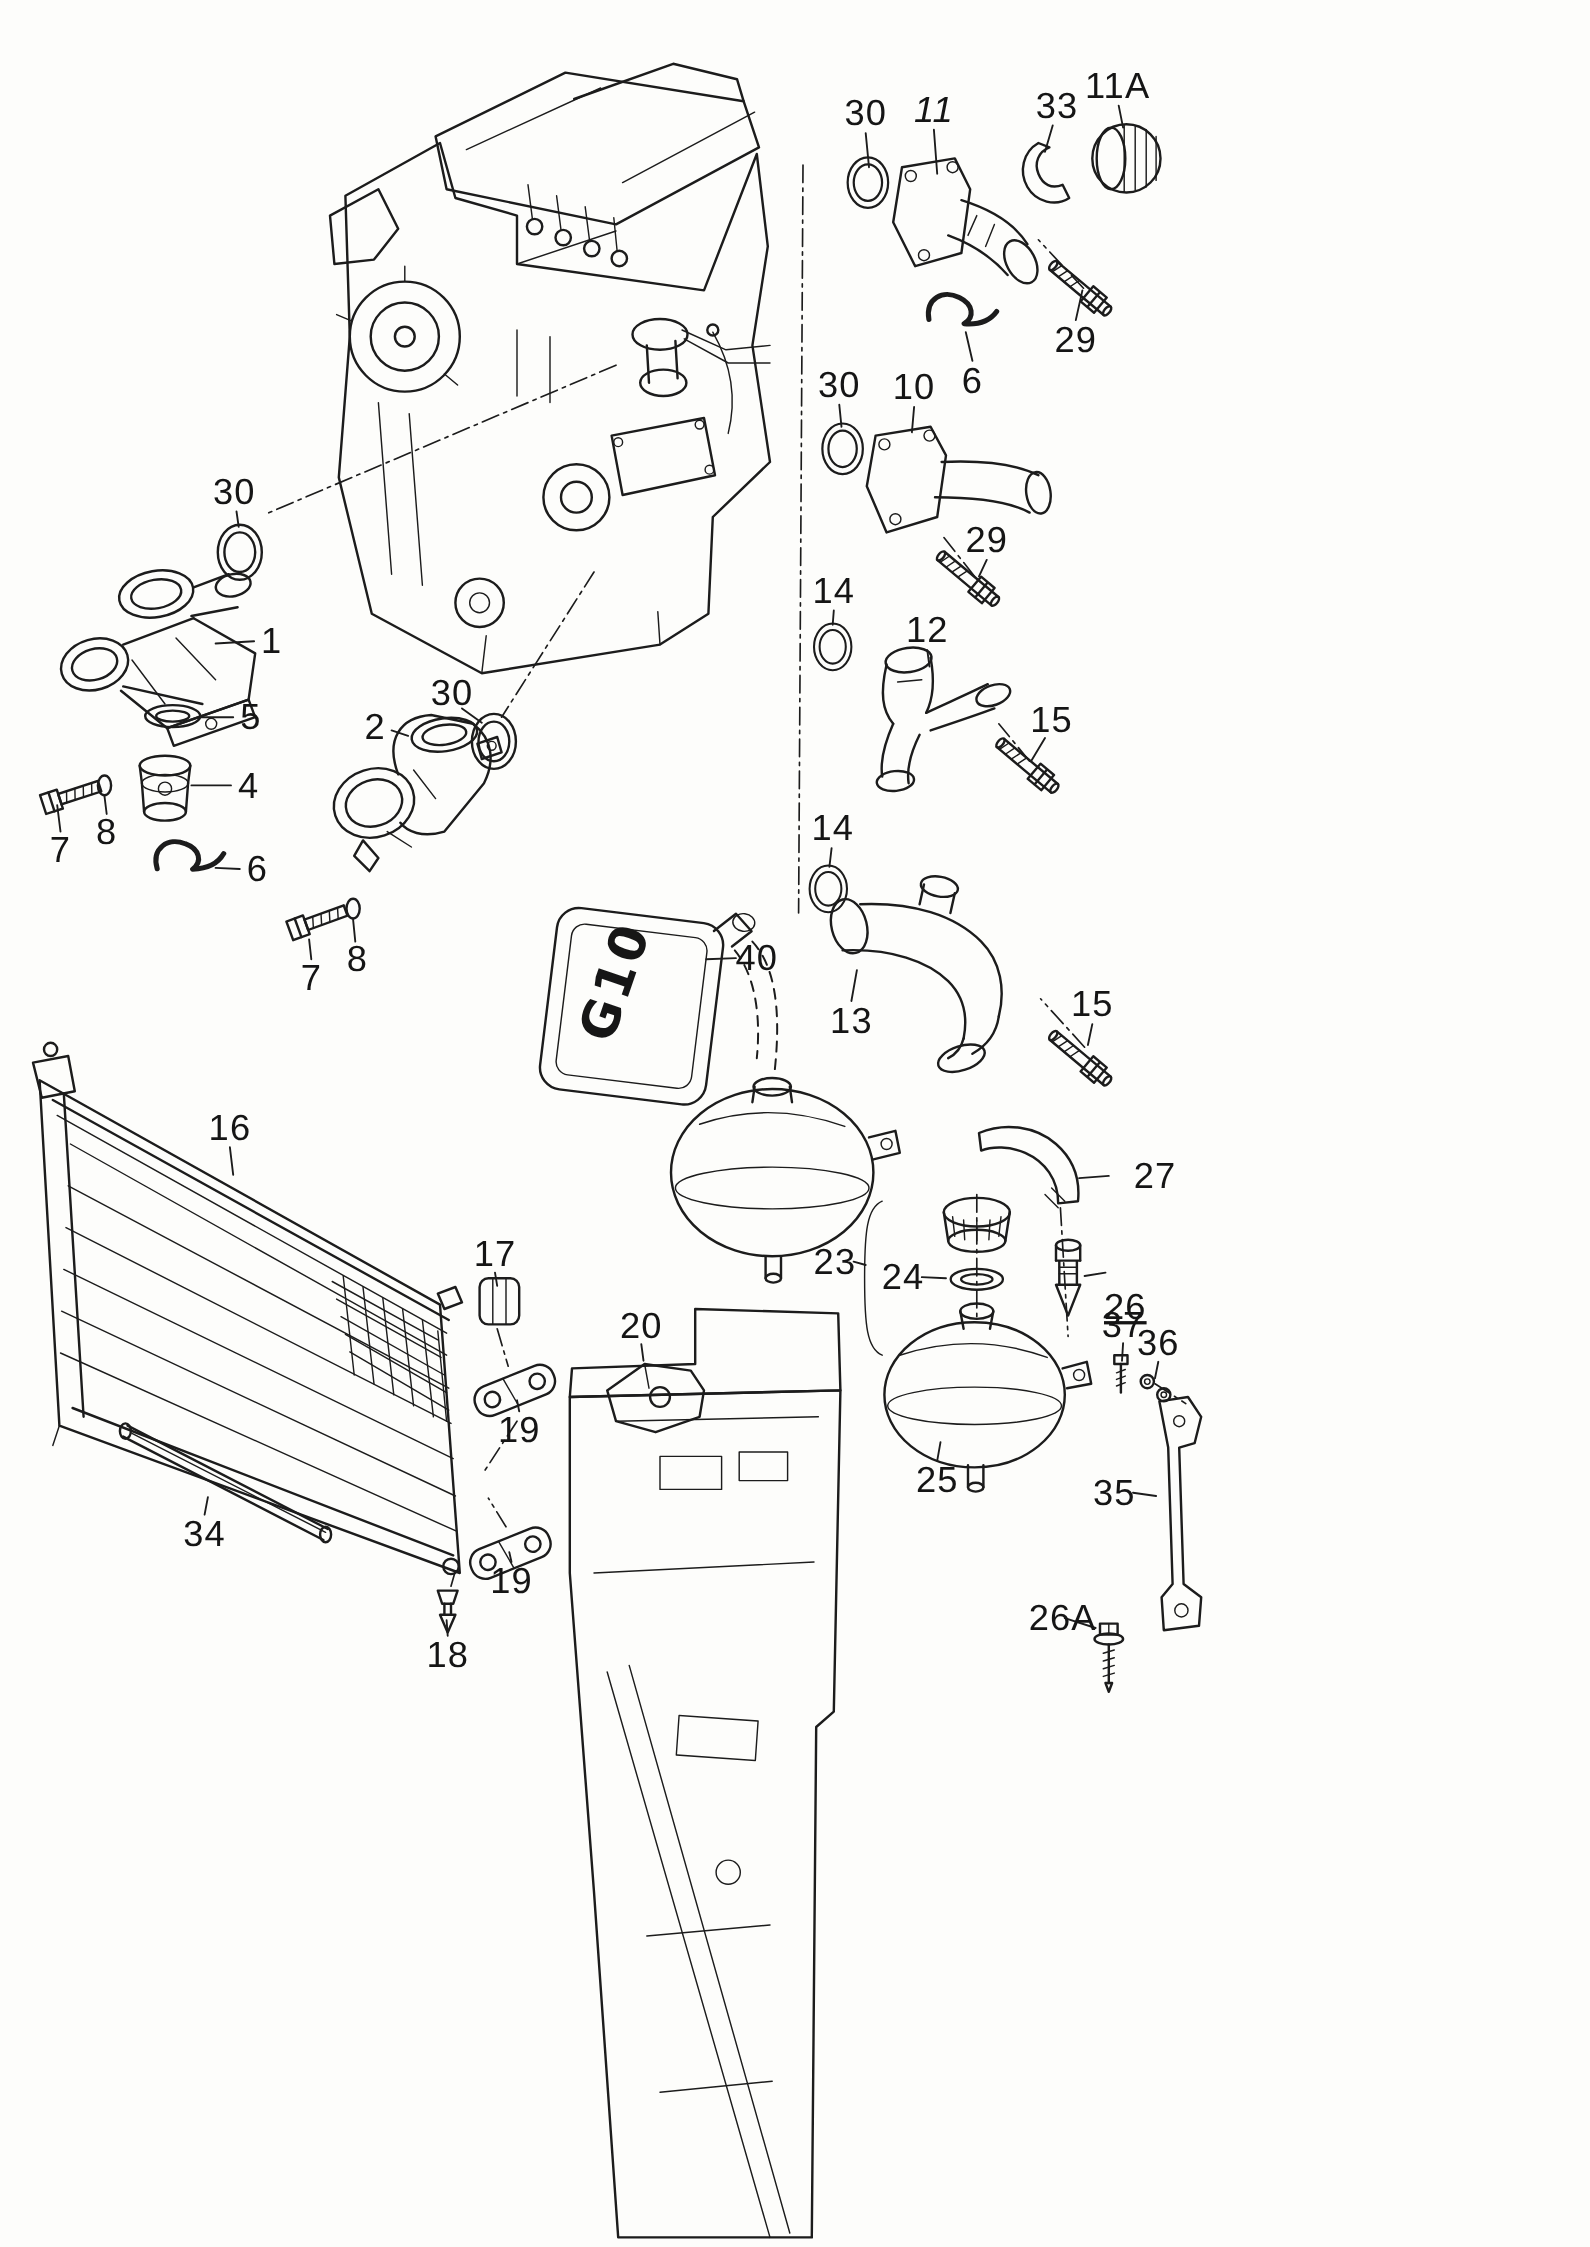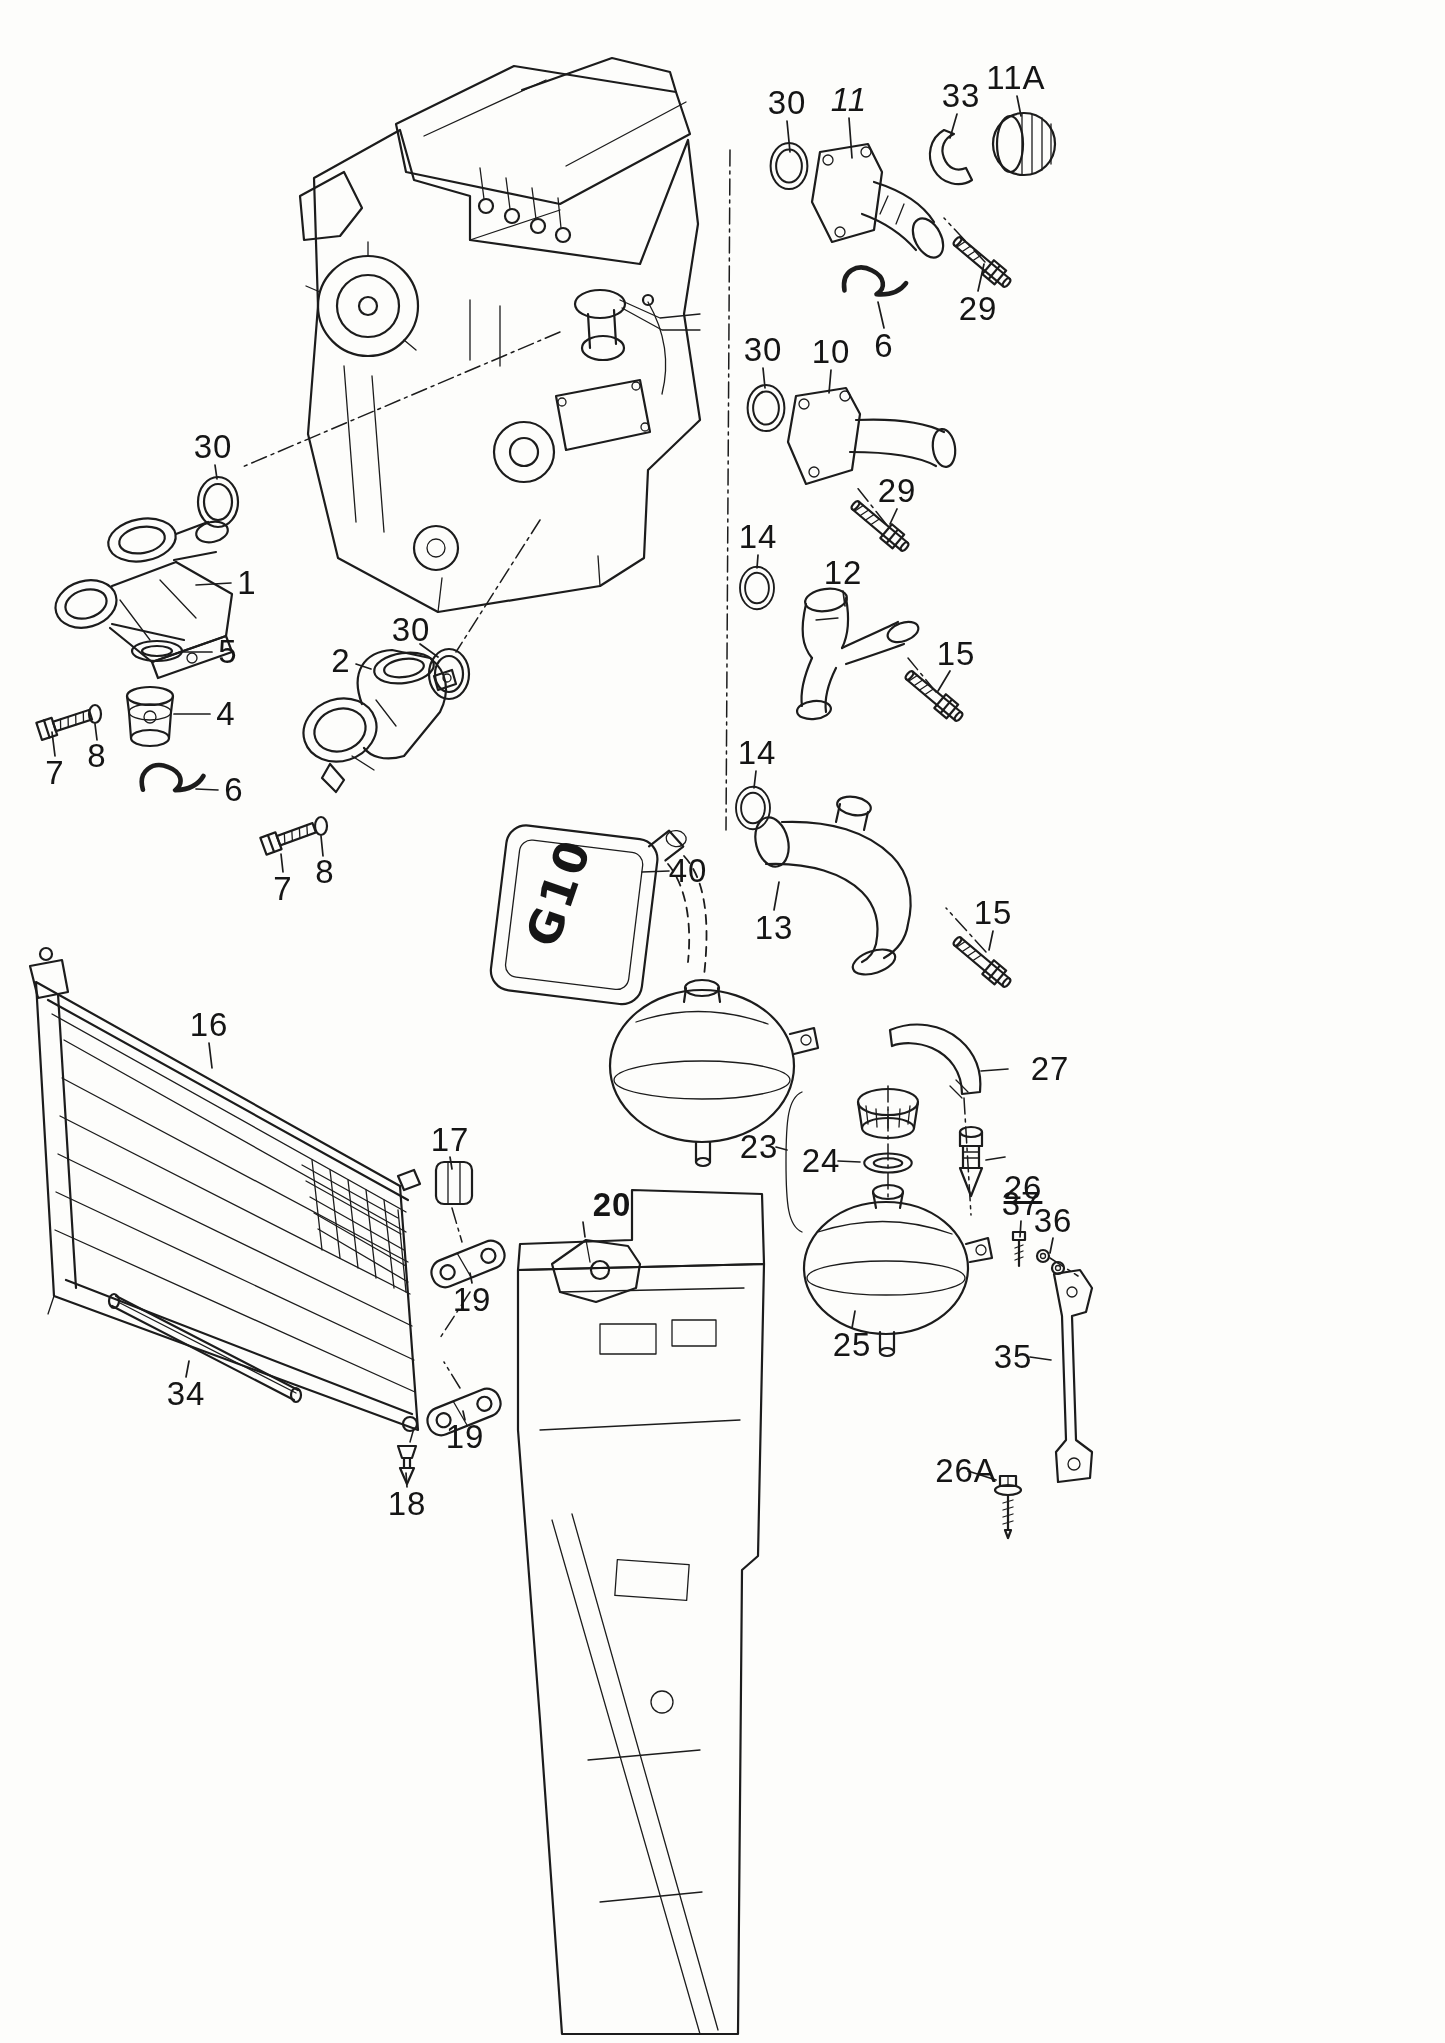"20" div.callout { font-weight: bold -> none; left: 612px -> 583px }
